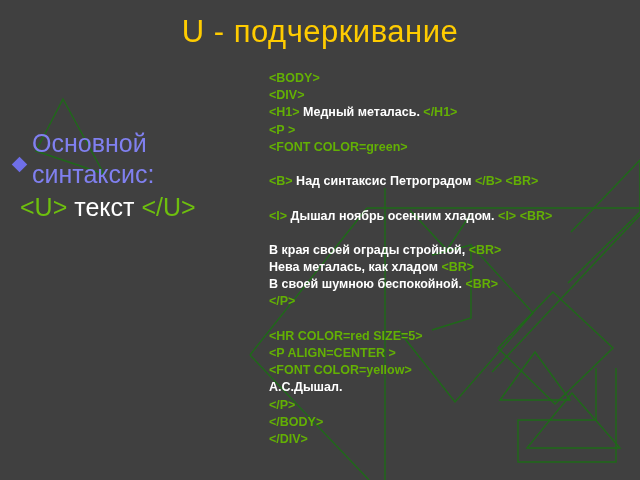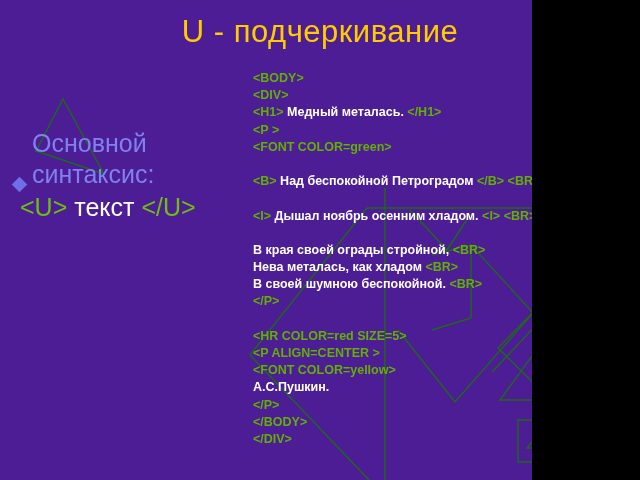"U - подчеркивание" #slide { background: #4c1d95 -> #404040; width: 532px -> 640px }
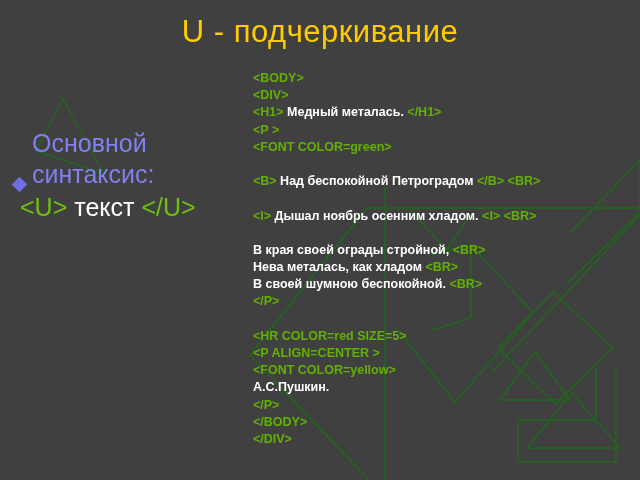"<BODY>" #code .ln { margin-left: none -> 16px }
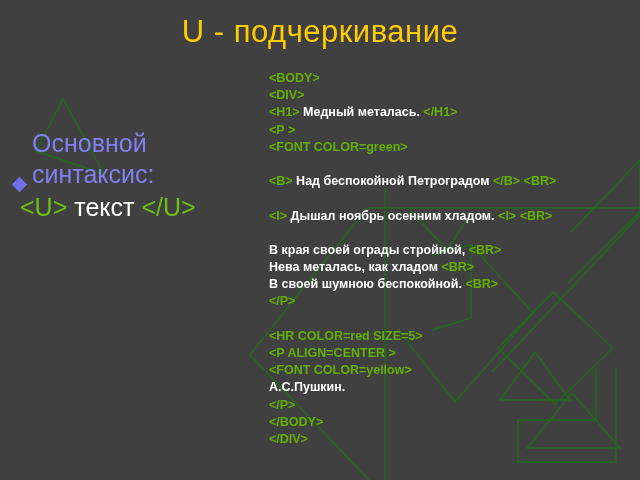"Основной синтаксис:" .bullet-row { align-items: flex-end -> center }
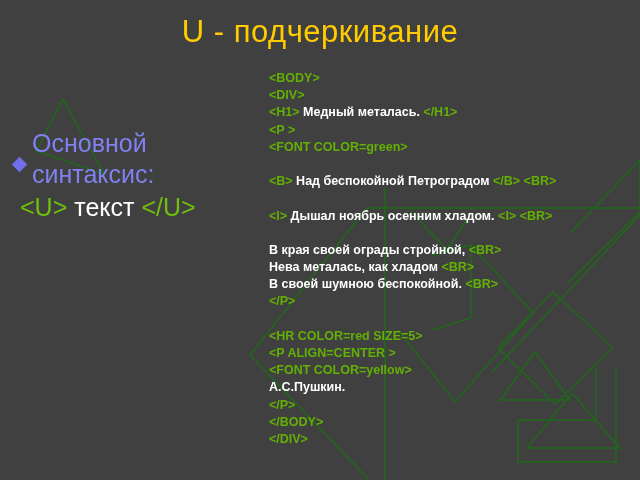"Над беспокойной Петроградом" span.c-white { text: беспокойной -> синтаксис }
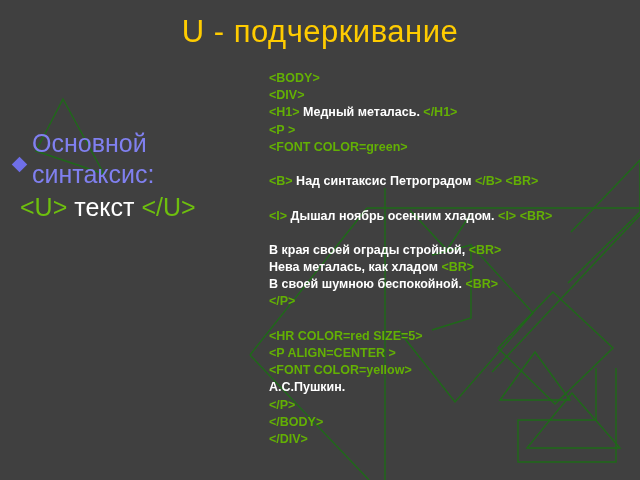"А.С.Пушкин." span.c-white { text: А.С.Пушкин -> А.С.Дышал }
